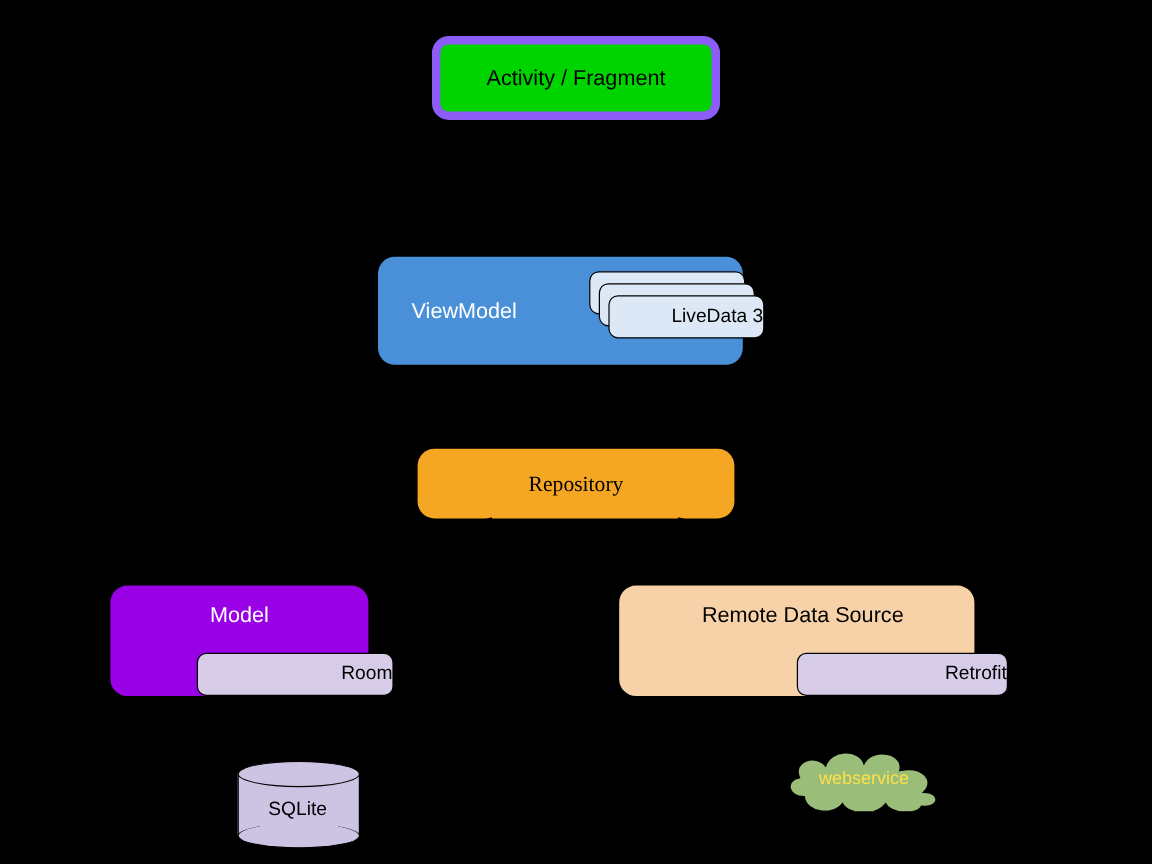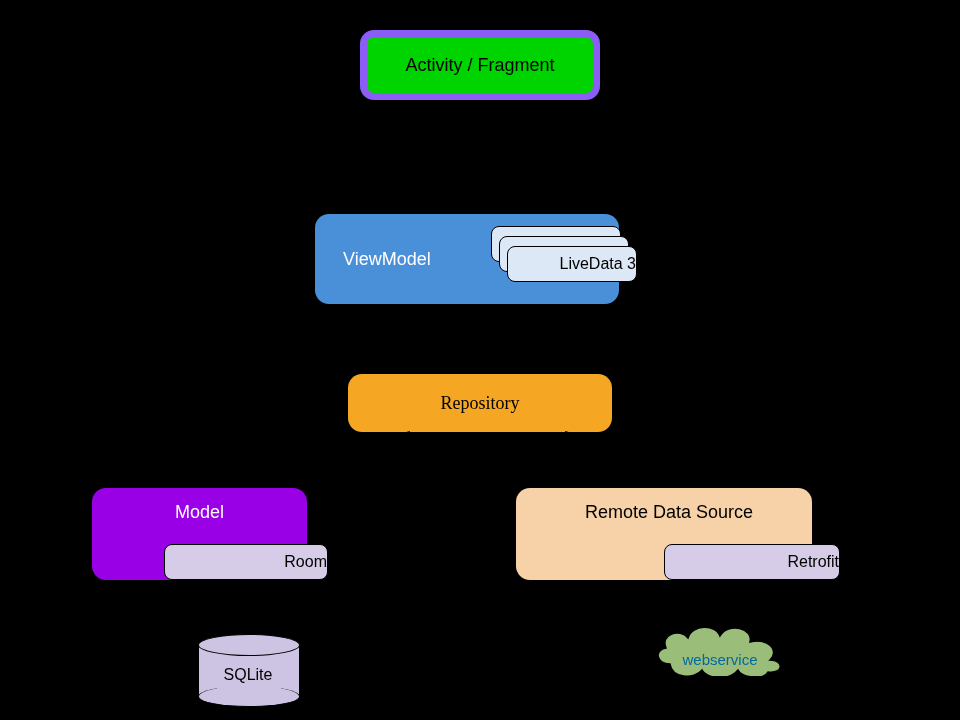"webservice" span { color: #0369a1 -> #fde047; margin-top: 11px -> none }
